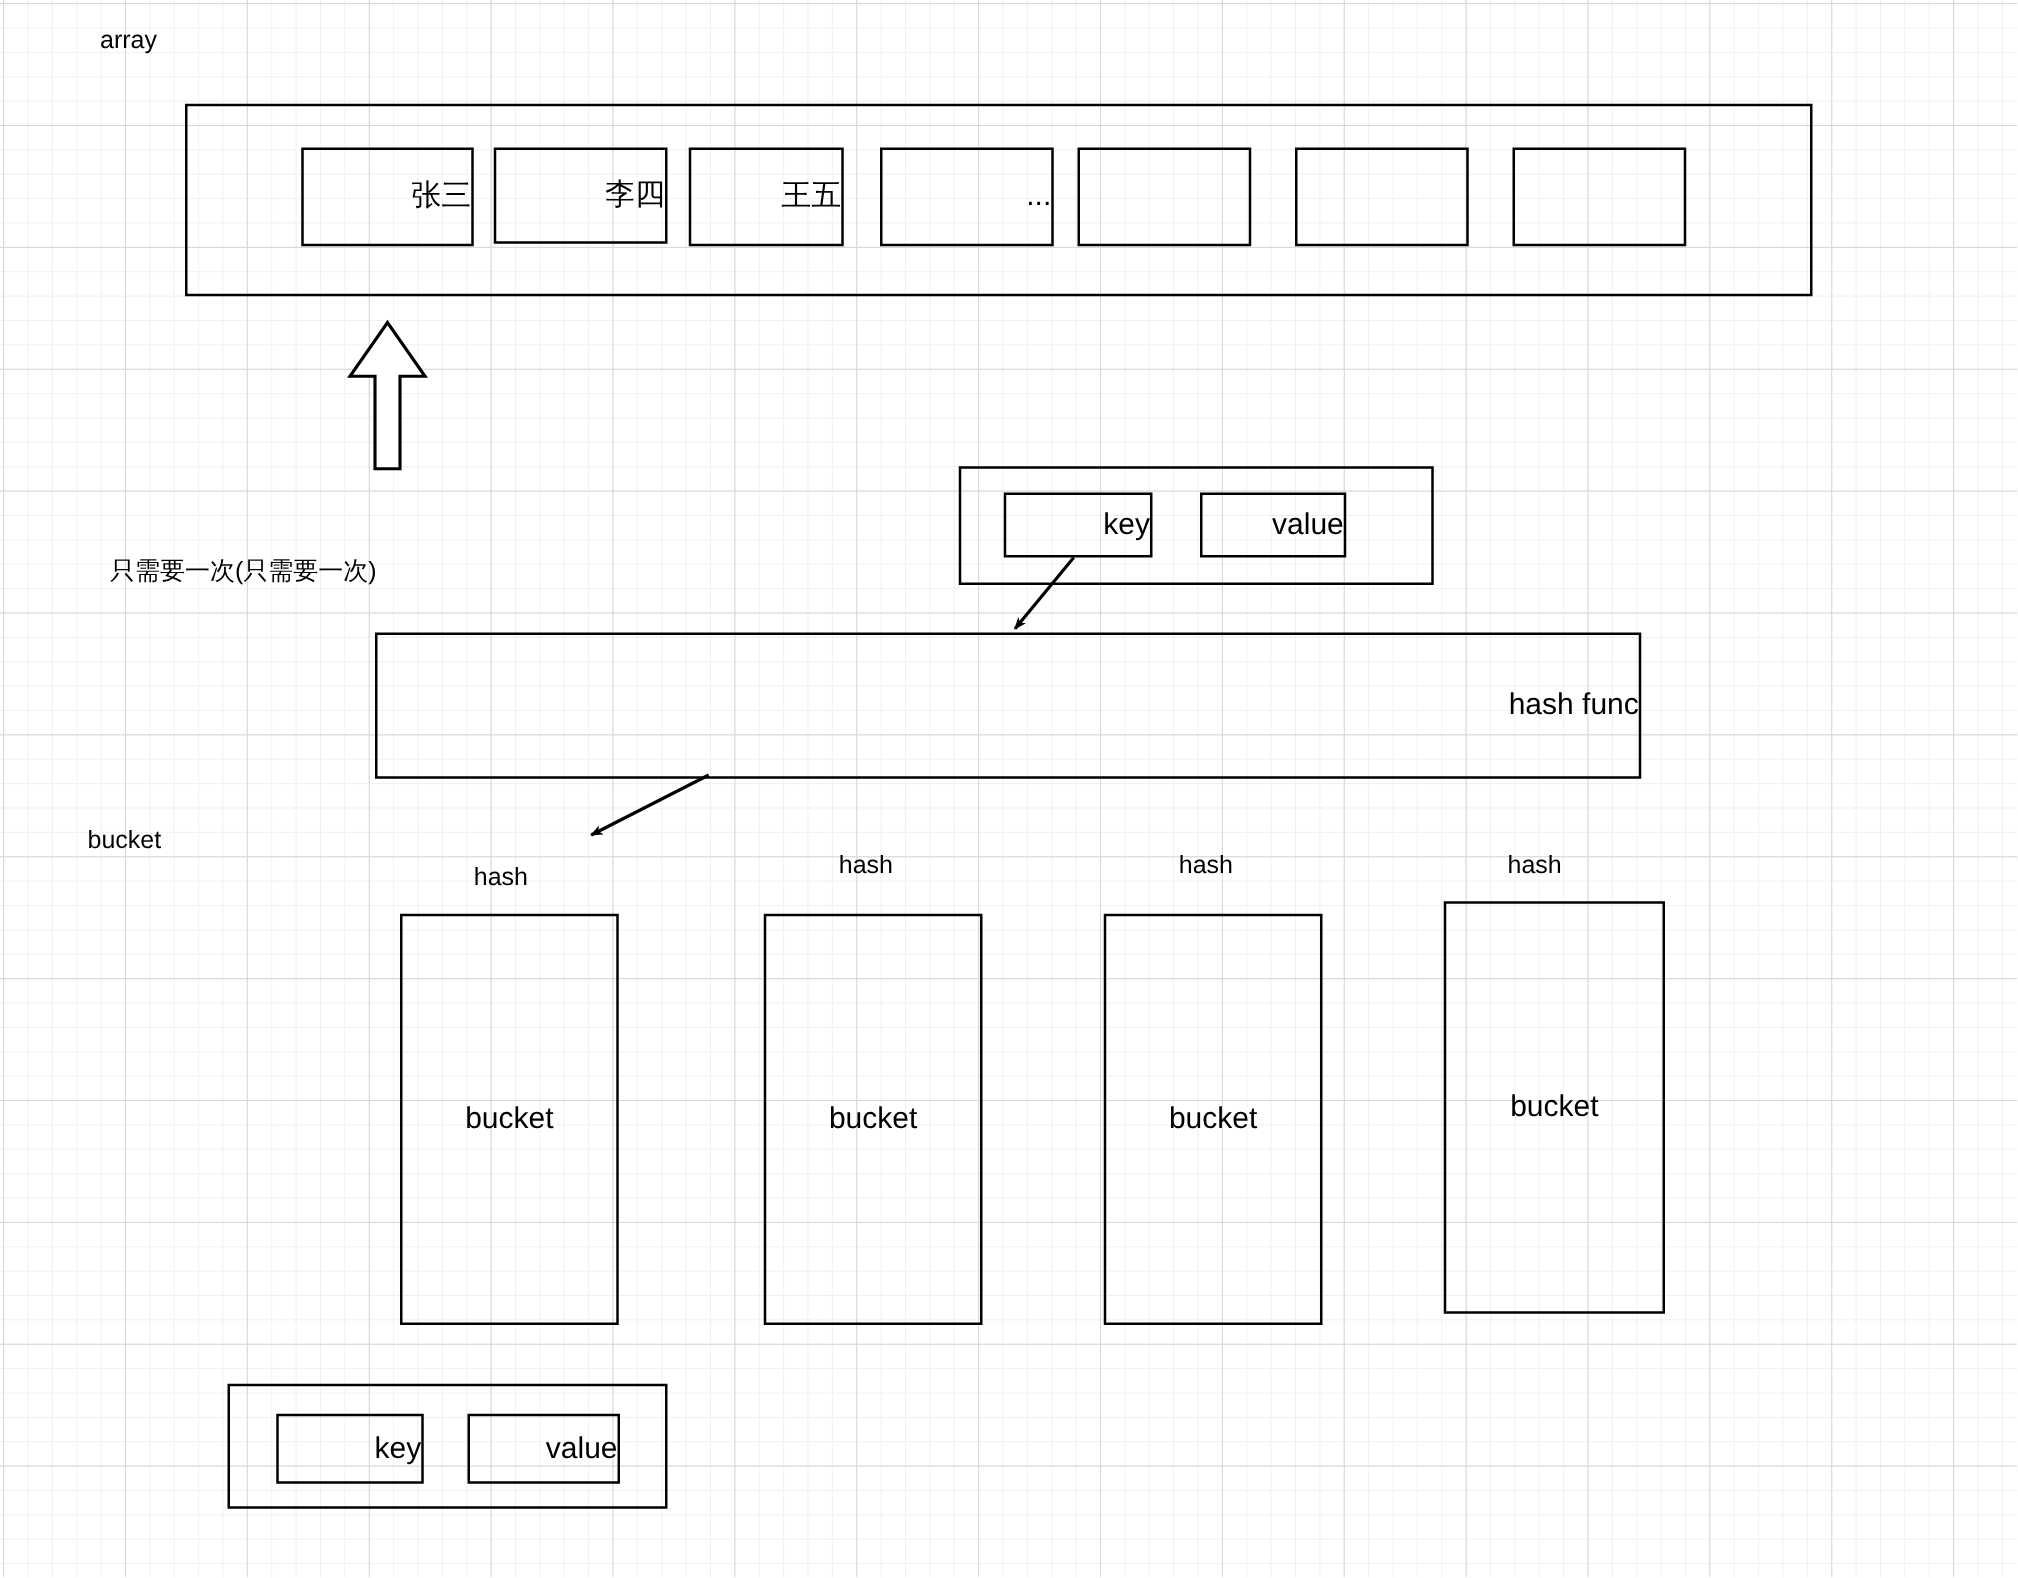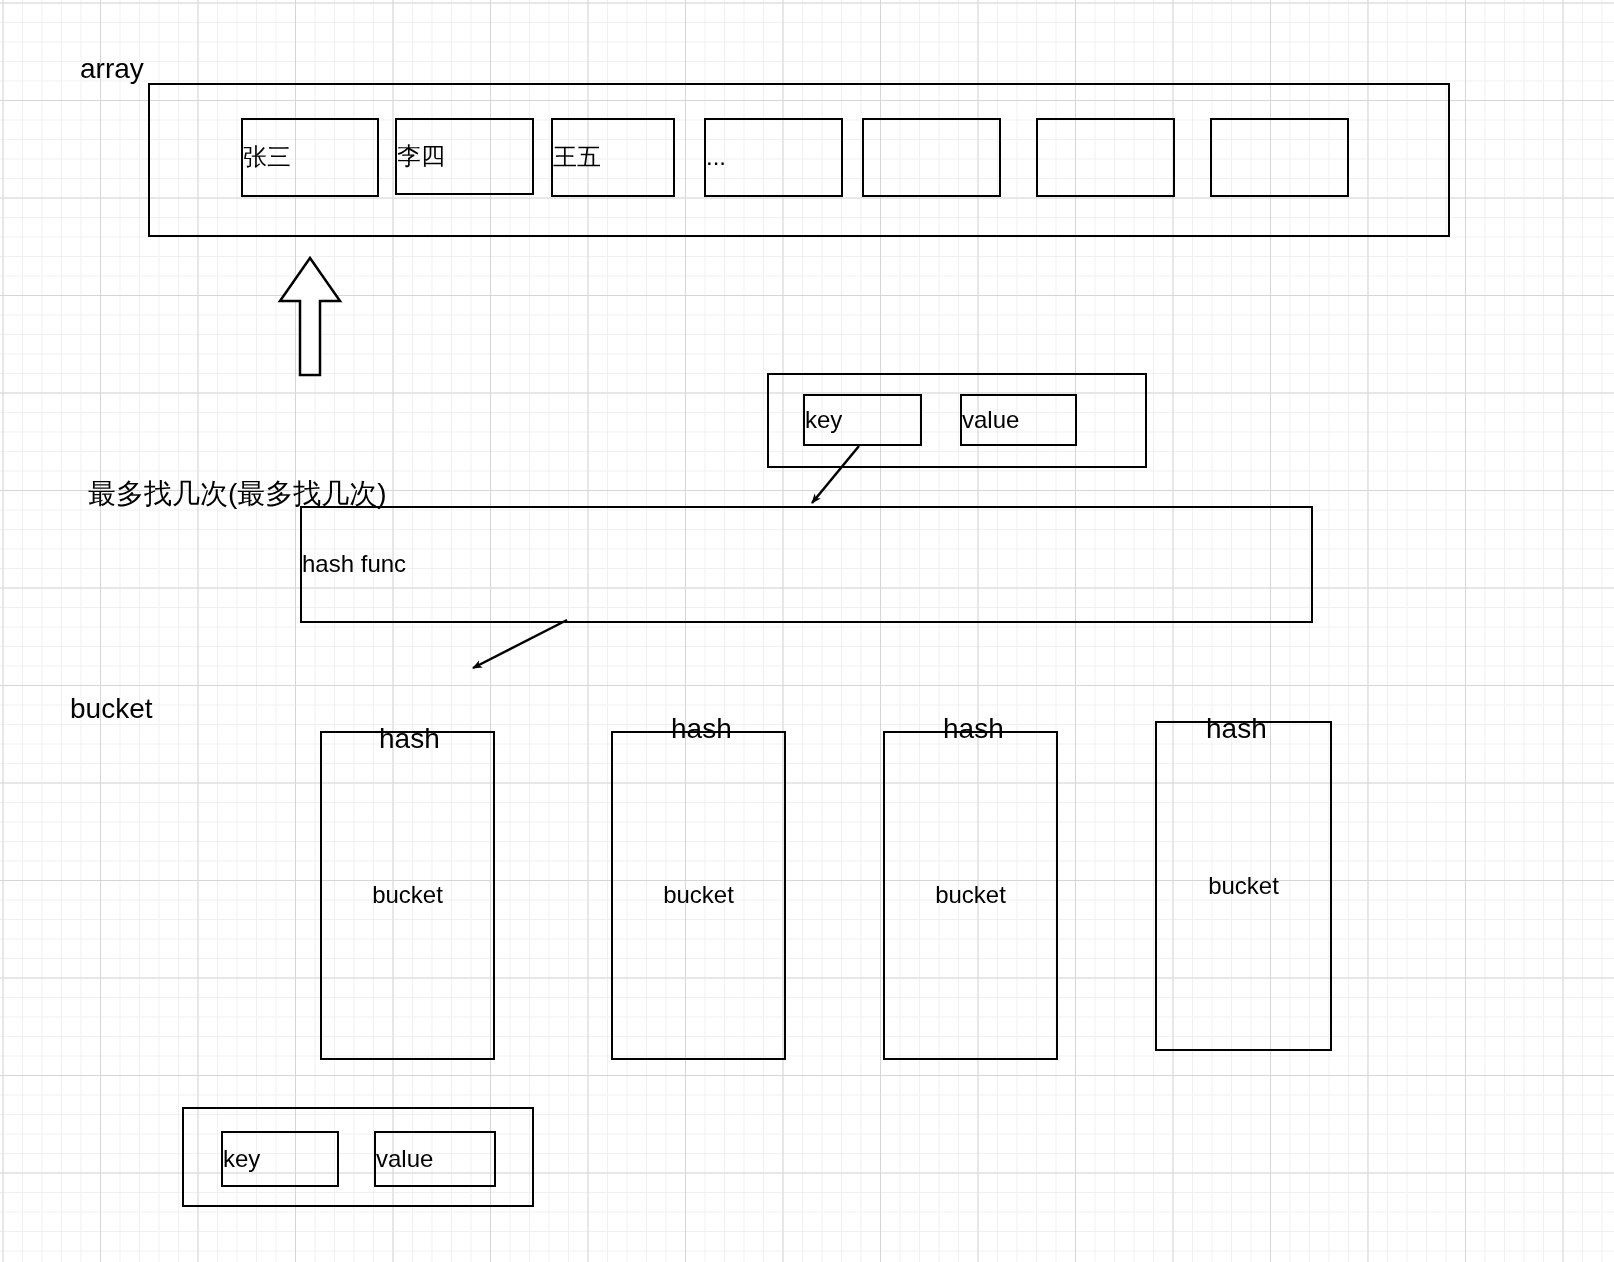"array" .plain-label { font-size: 28px -> 20px; margin-top: 32px -> none }
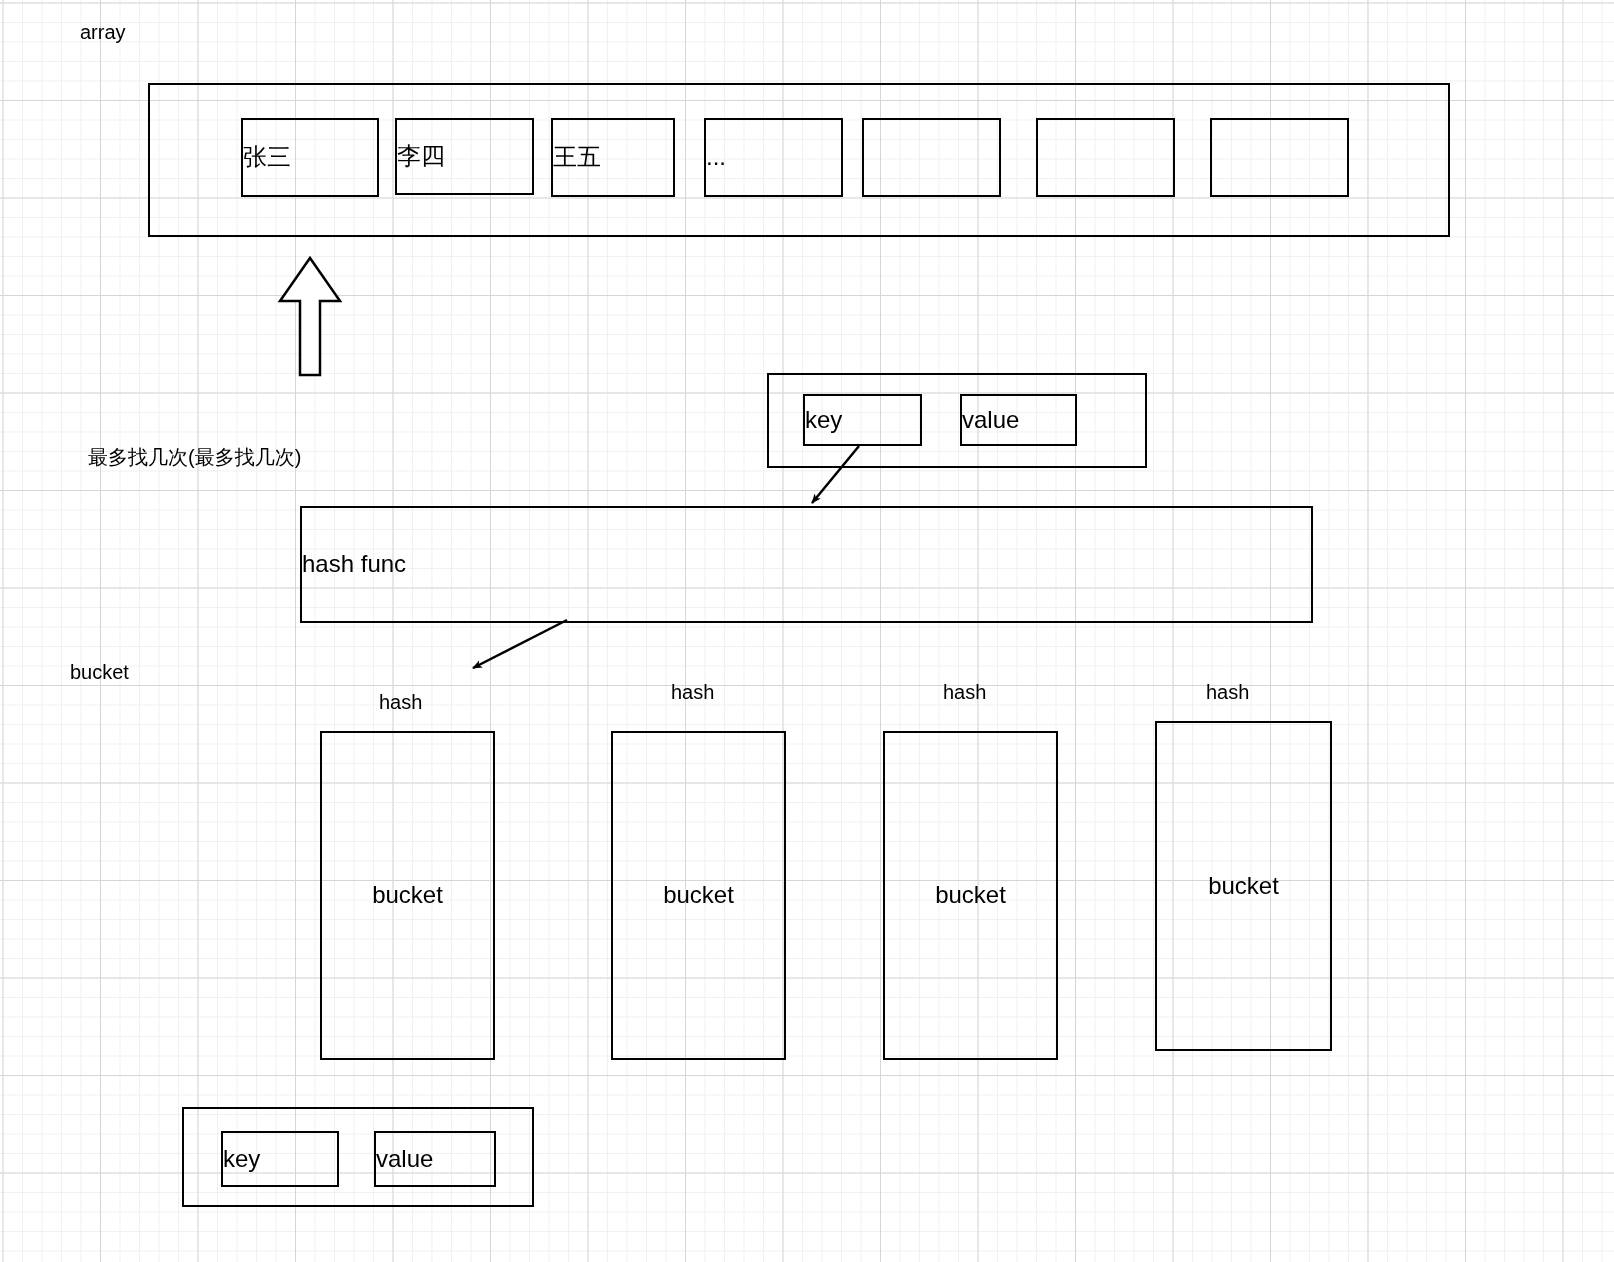"张三" .box { justify-content: flex-start -> flex-end }
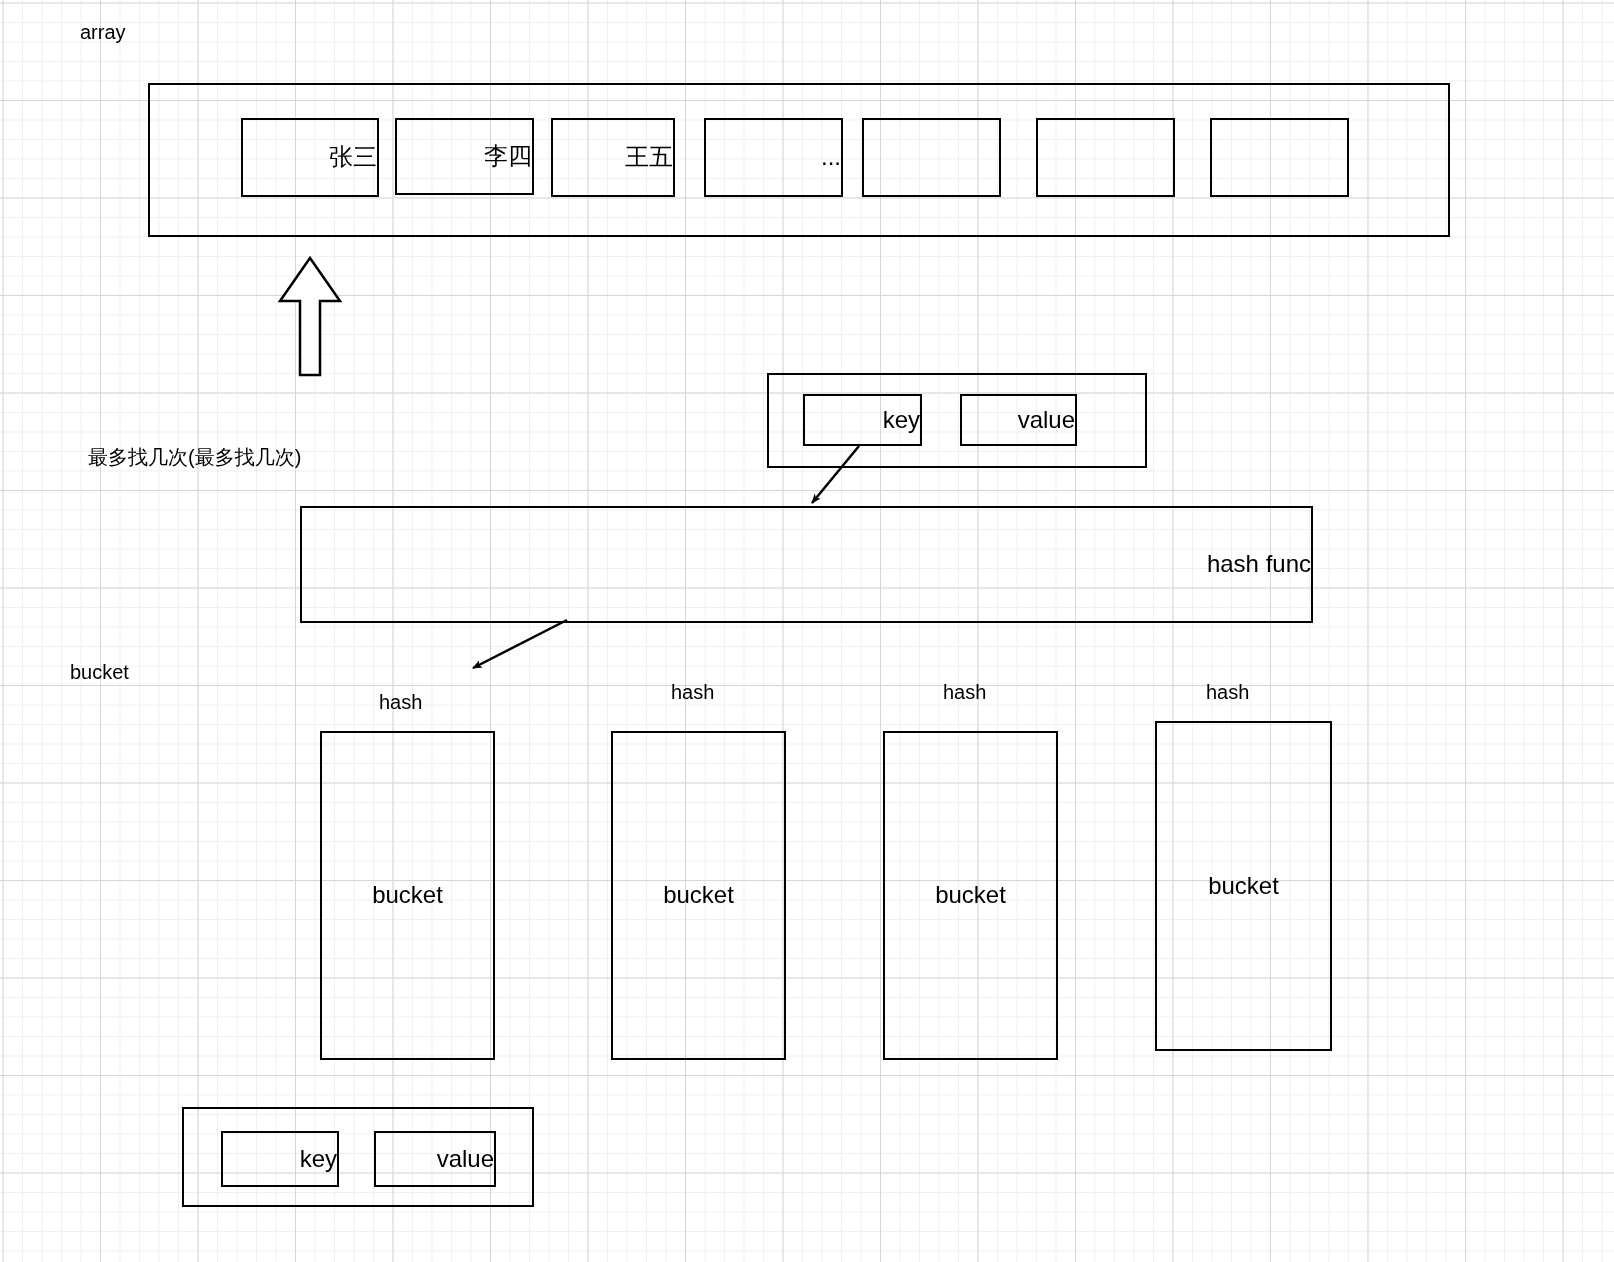"最多找几次(最多找几次)" div.plain-label { text: 最多找几次(最多找几 -> 只需要一次(只需要一 }
